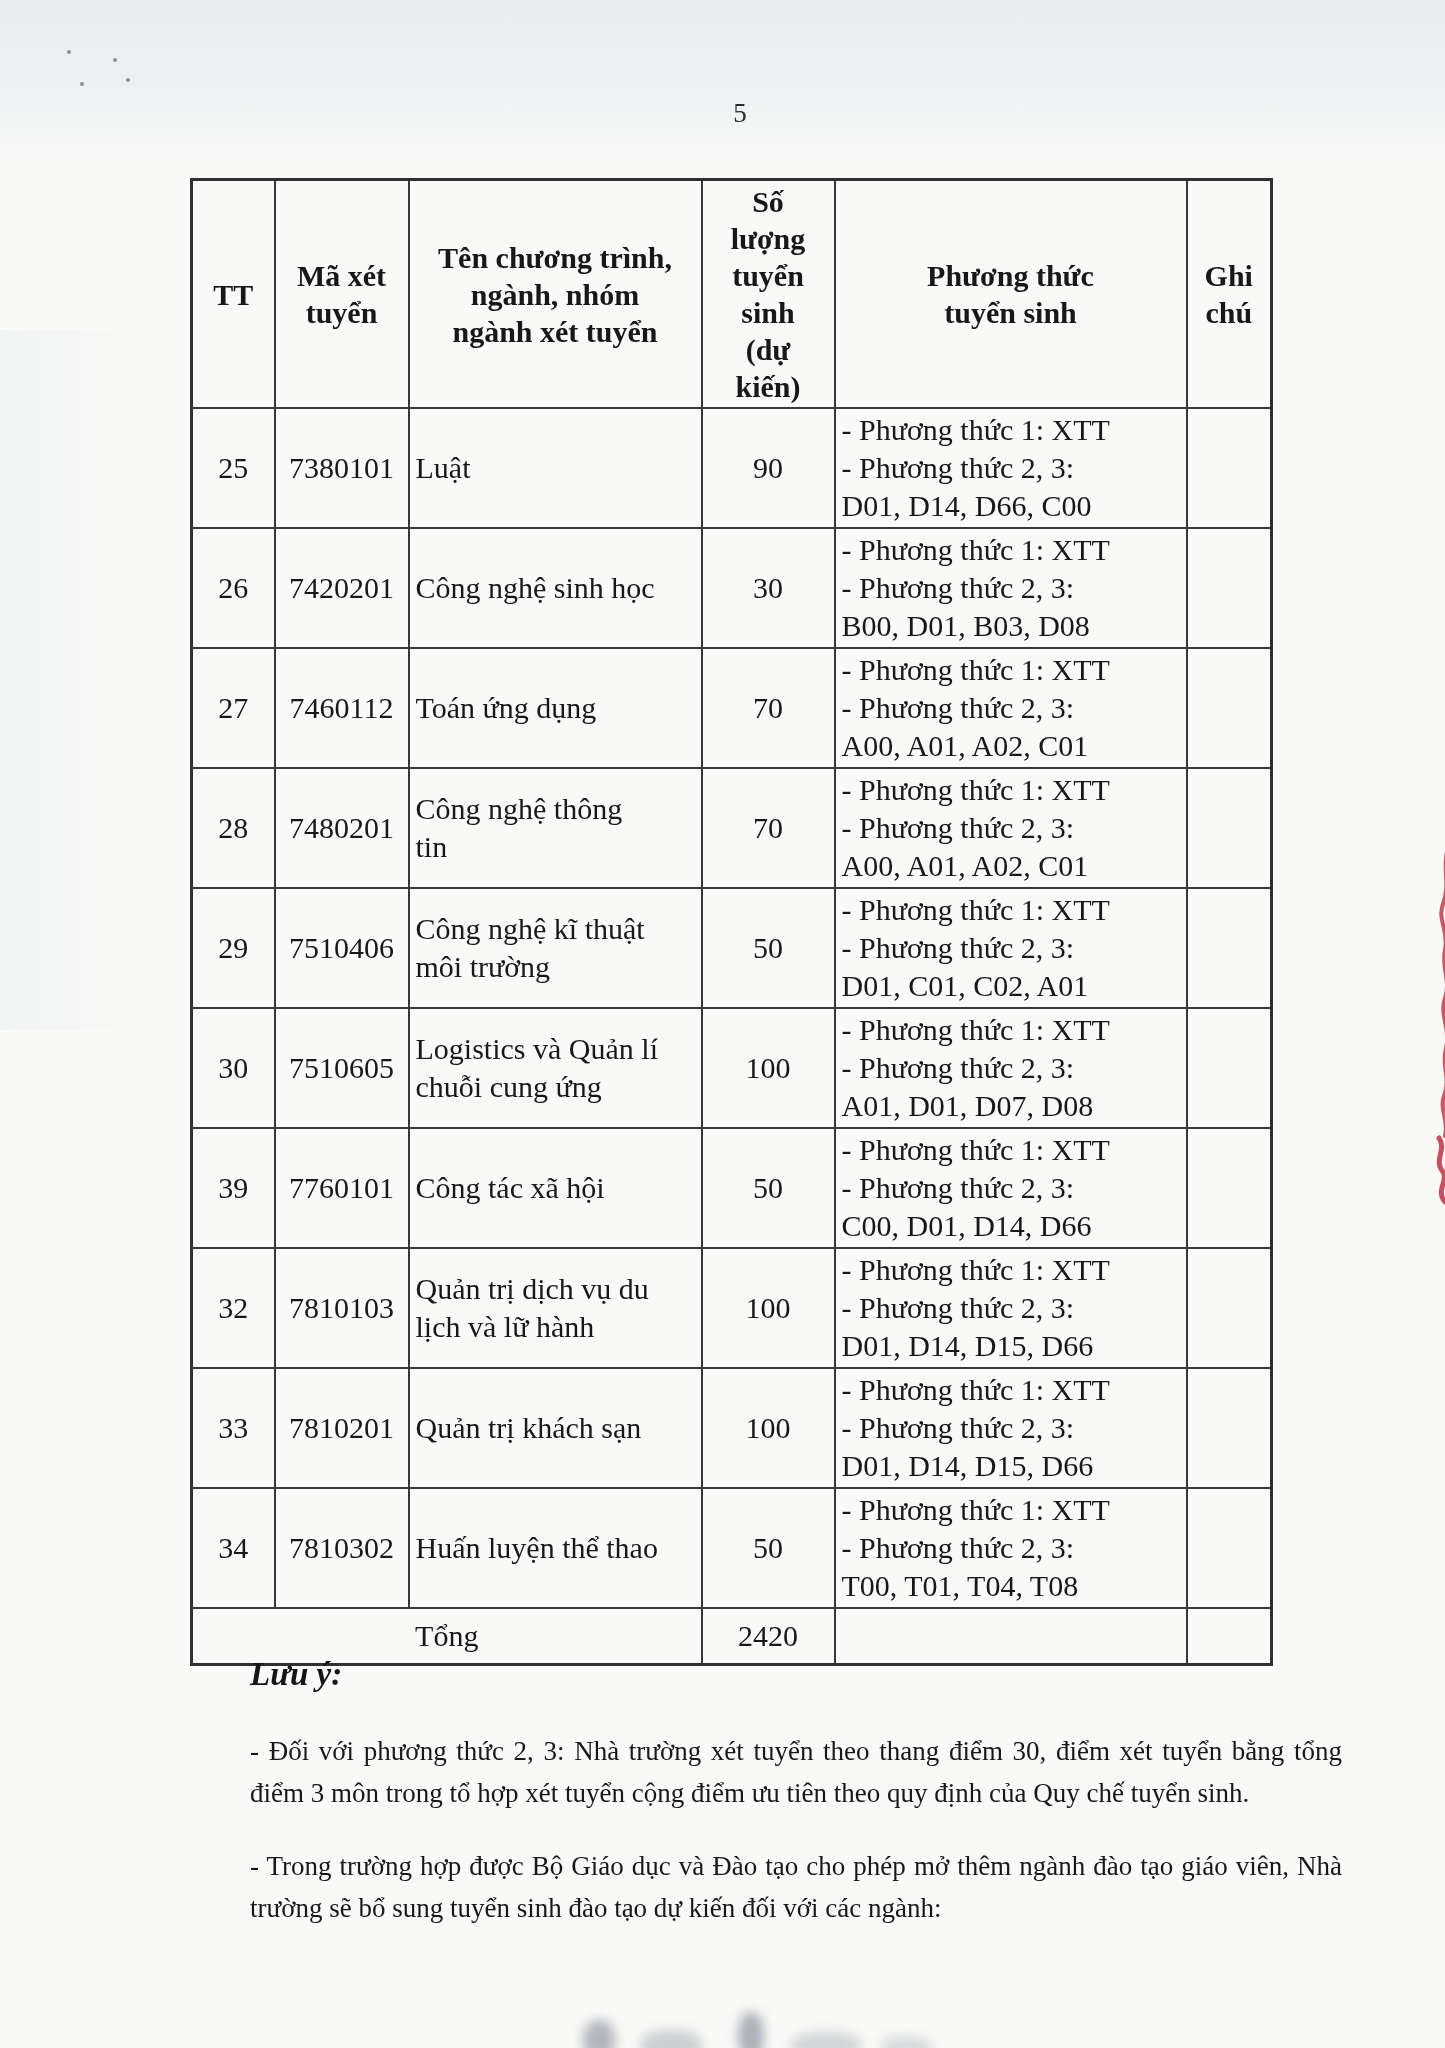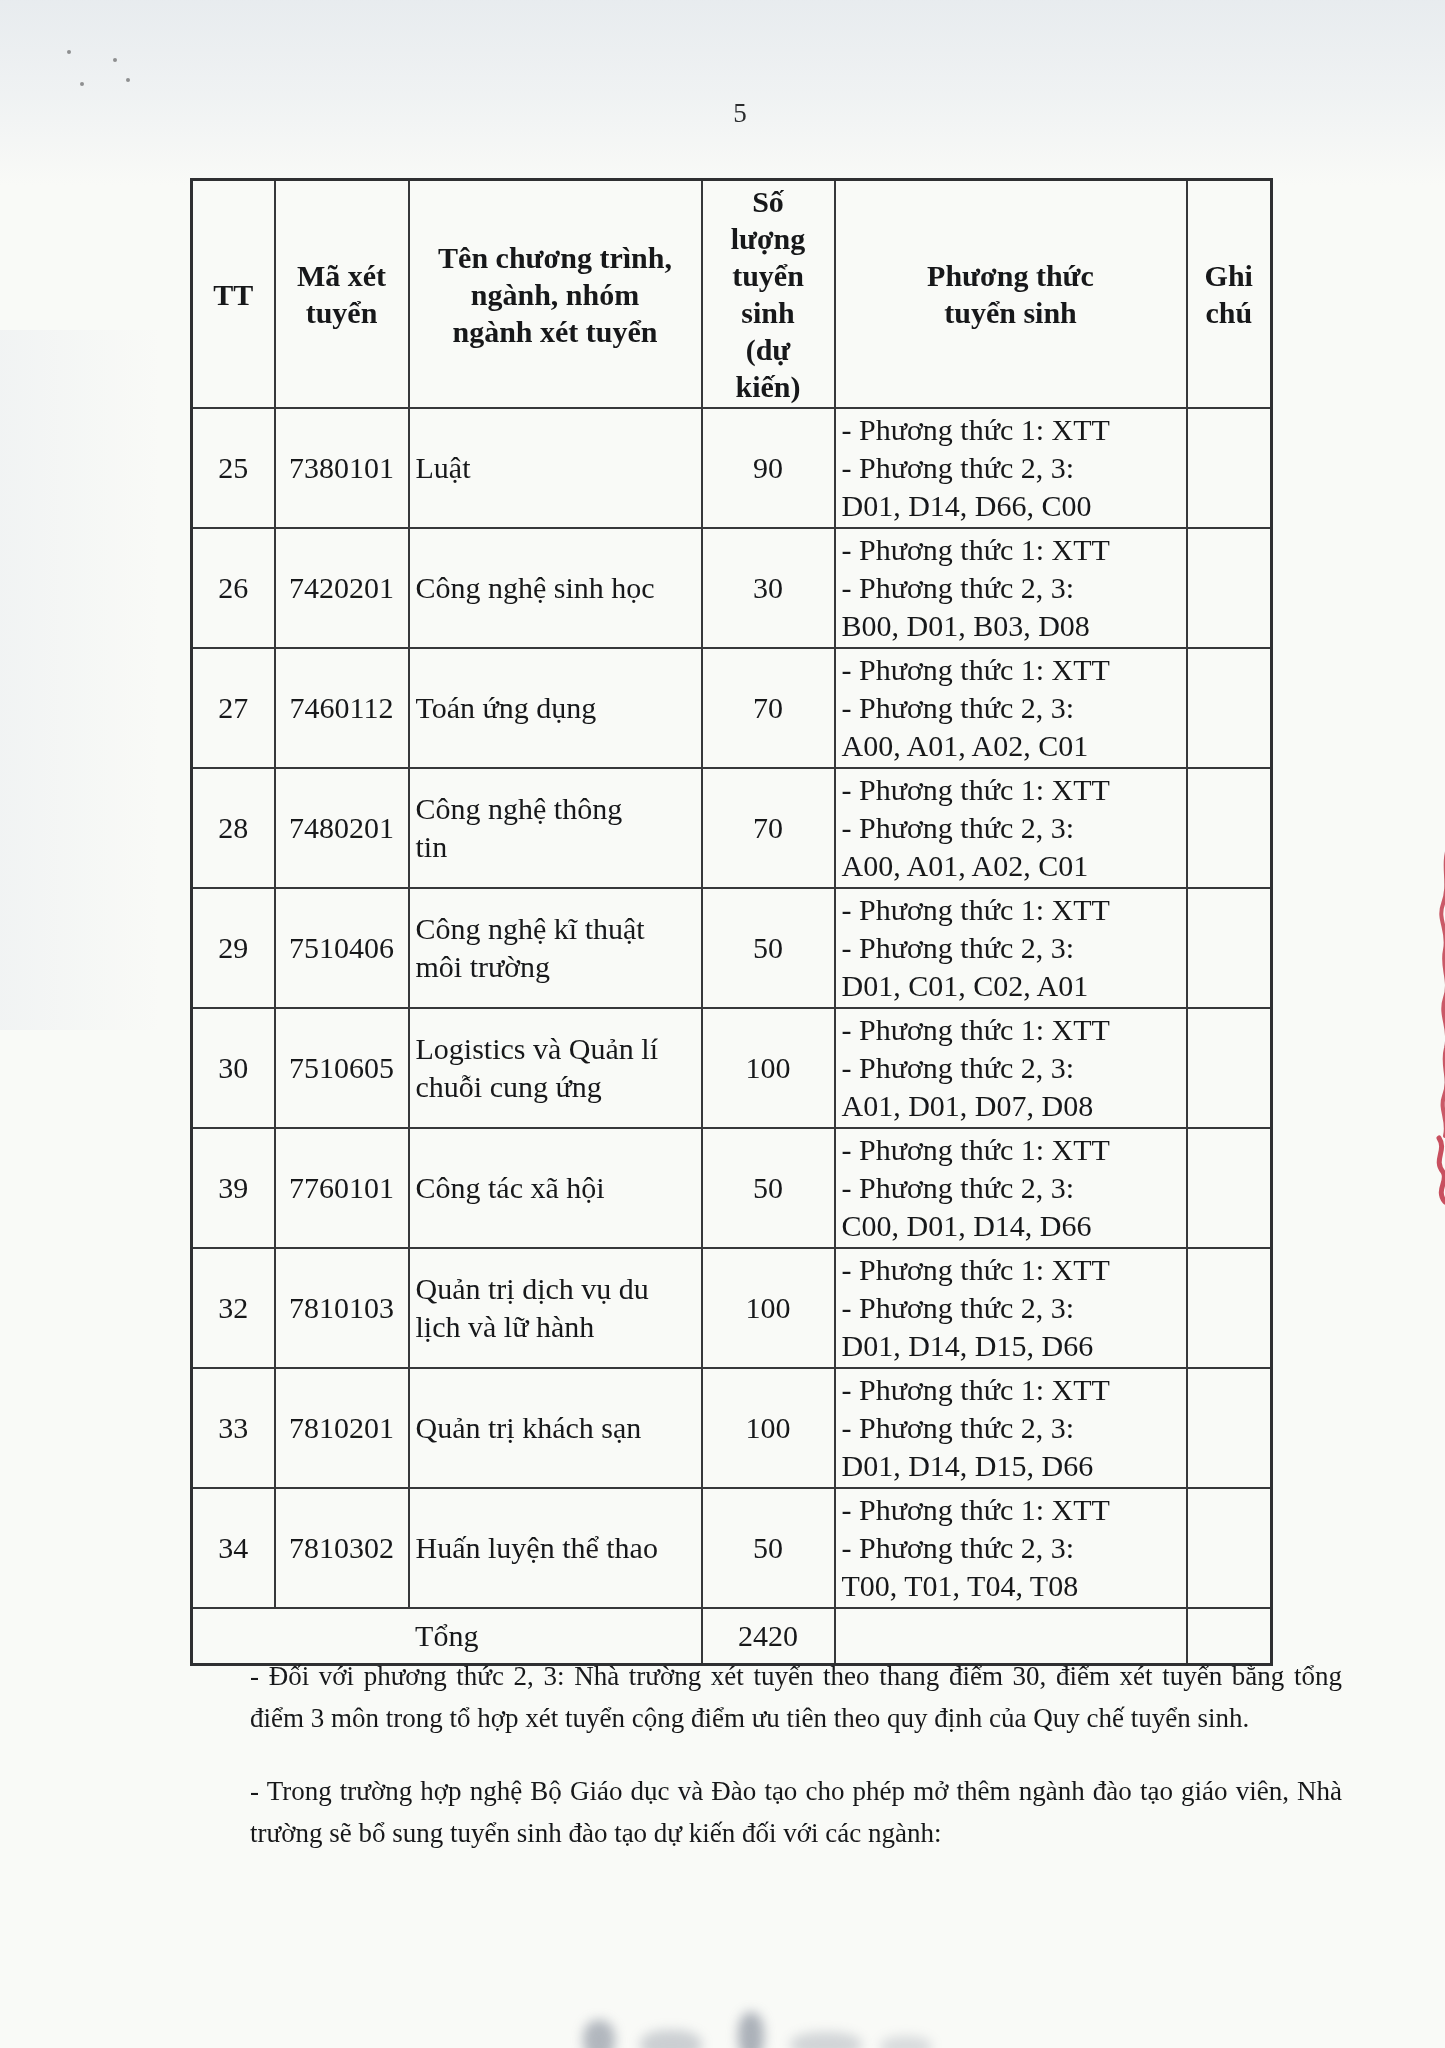"Lưu ý:" div.notes-heading { html: none -> <div>Lưu ý:</div> }
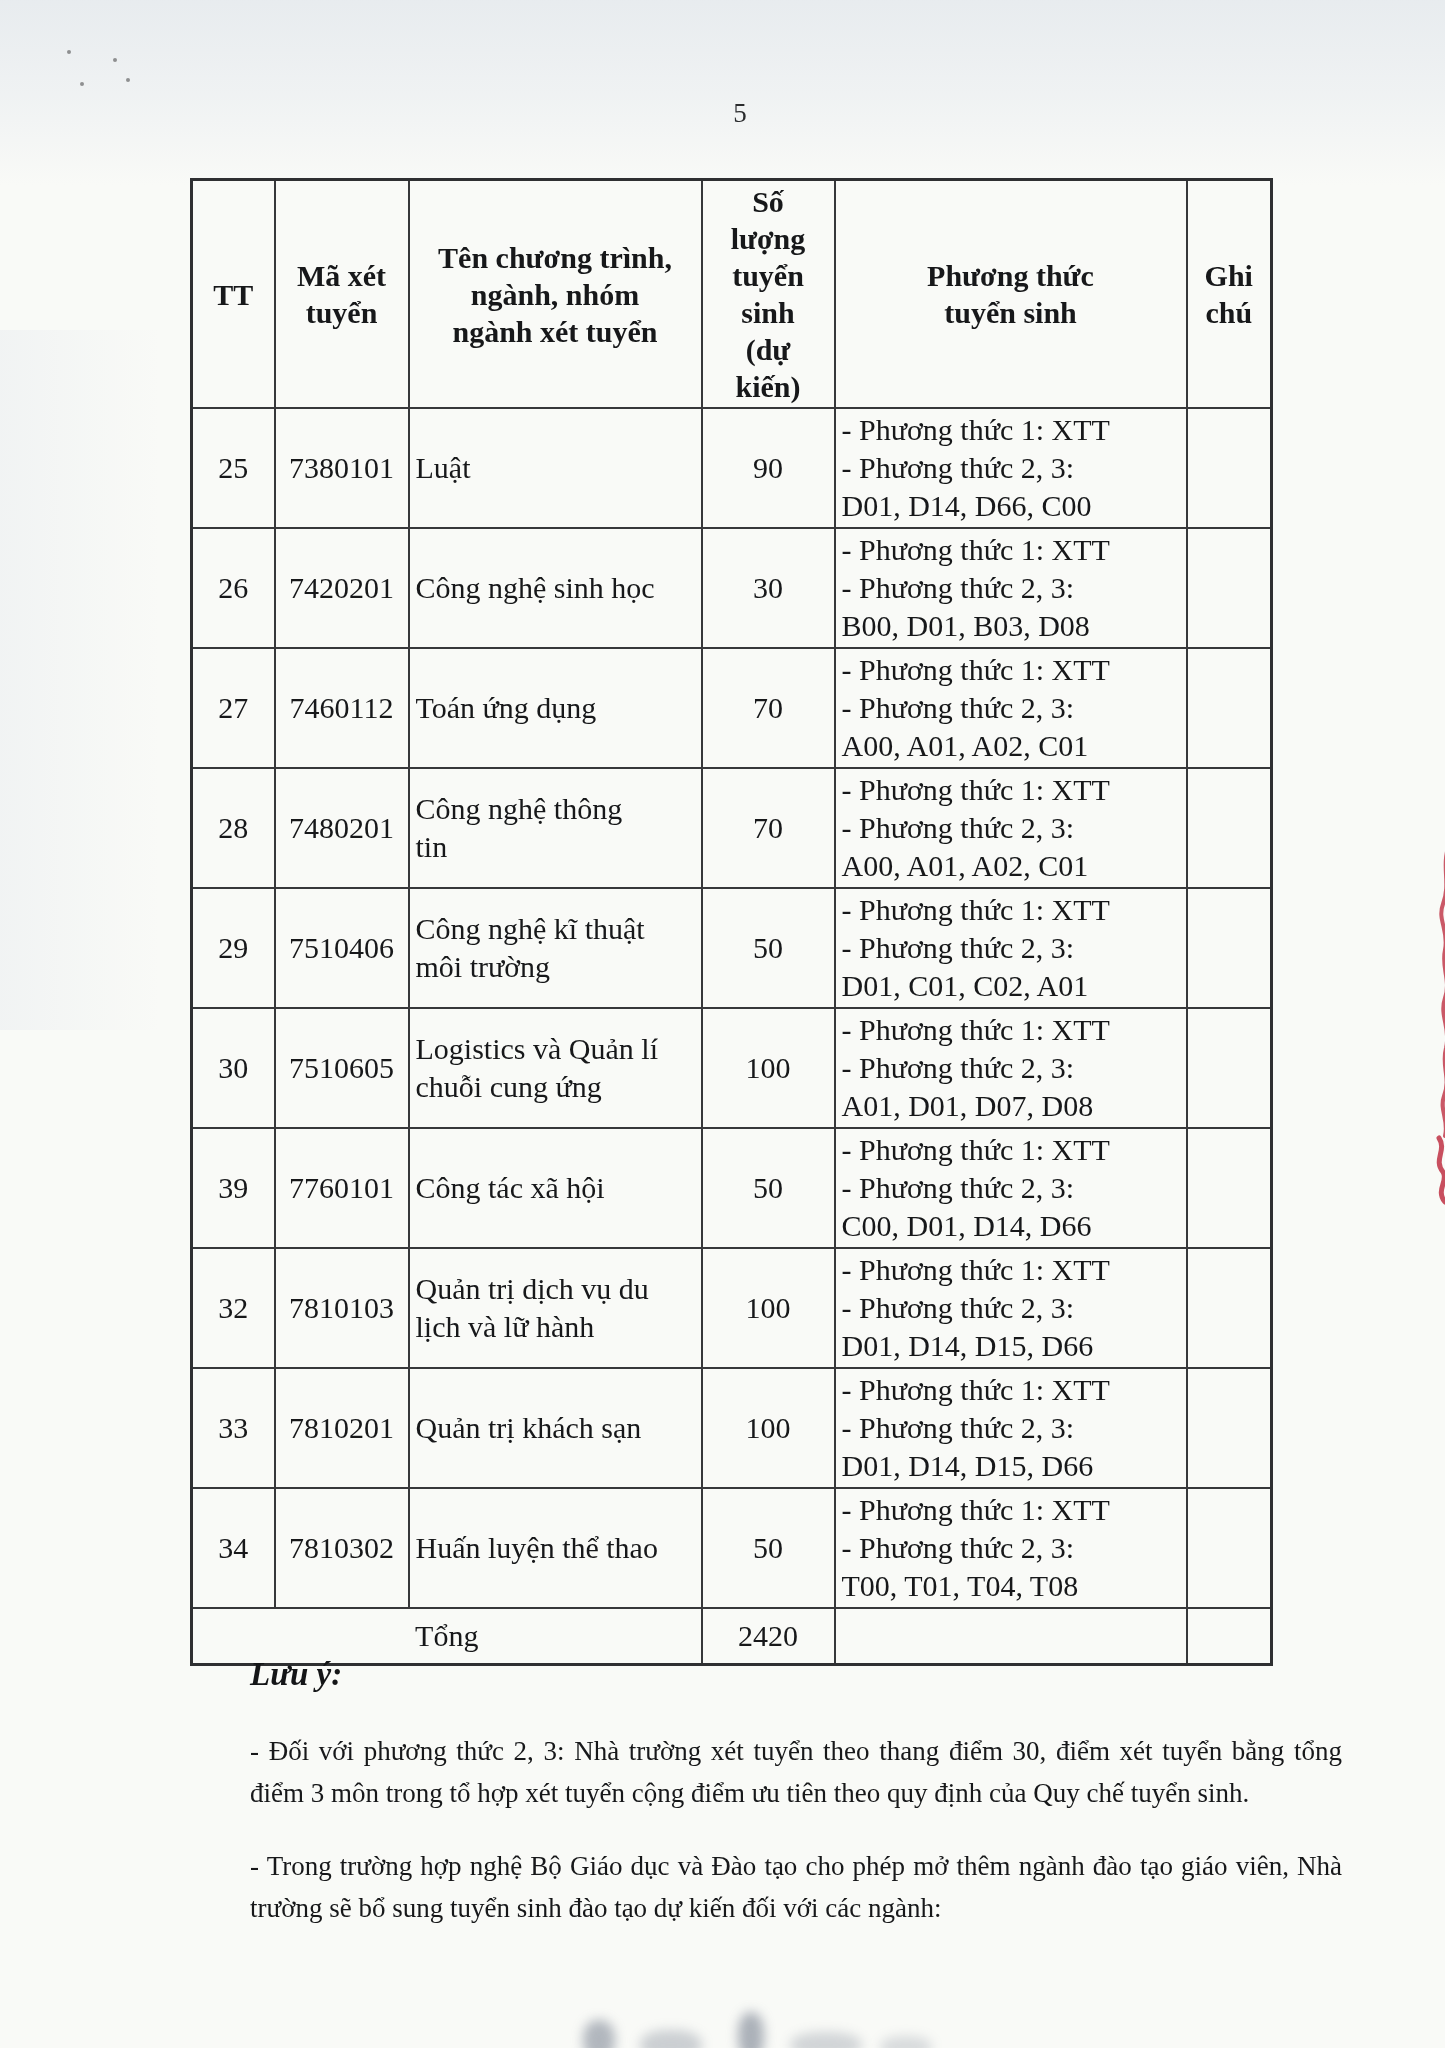"- Trong trường hợp nghệ" div.note-paragraph { text: nghệ -> được }
